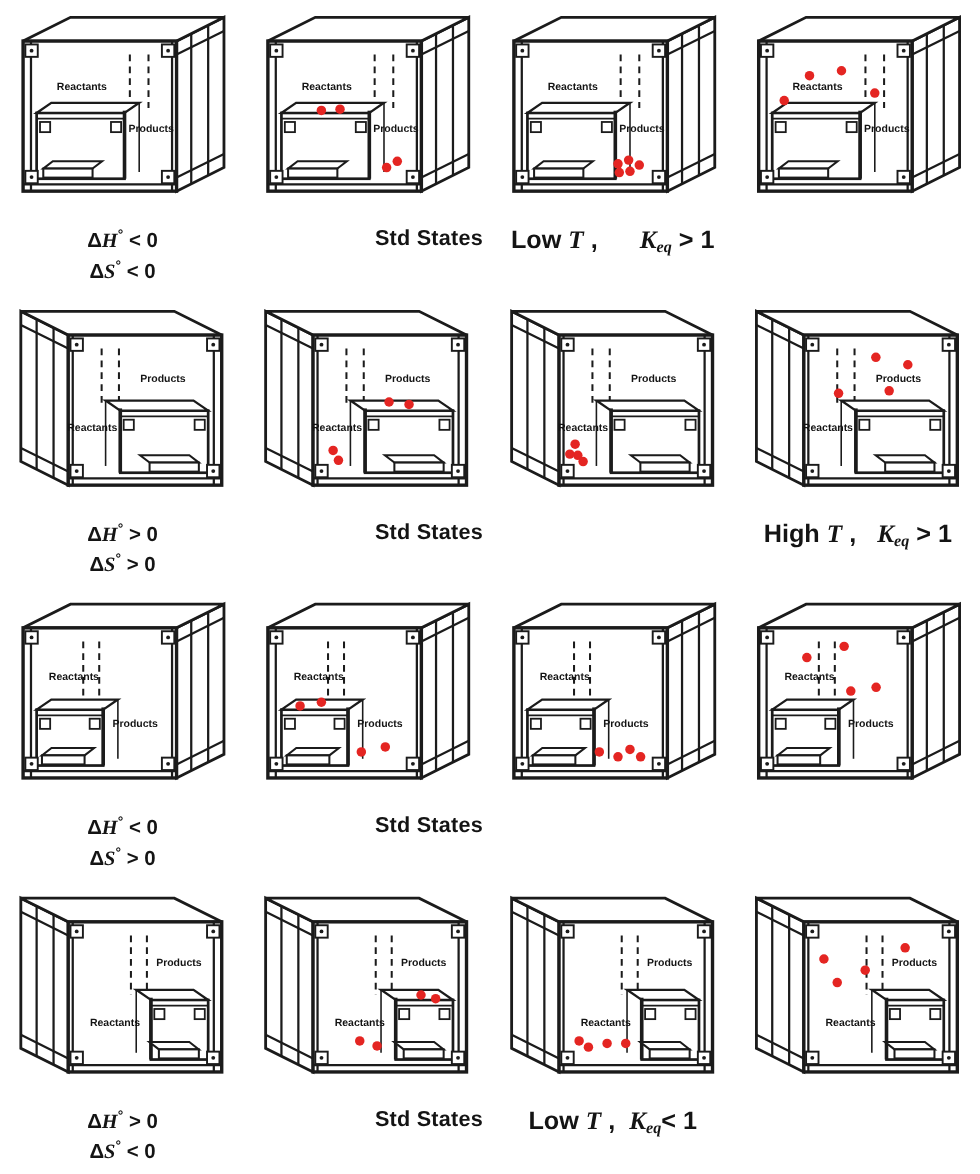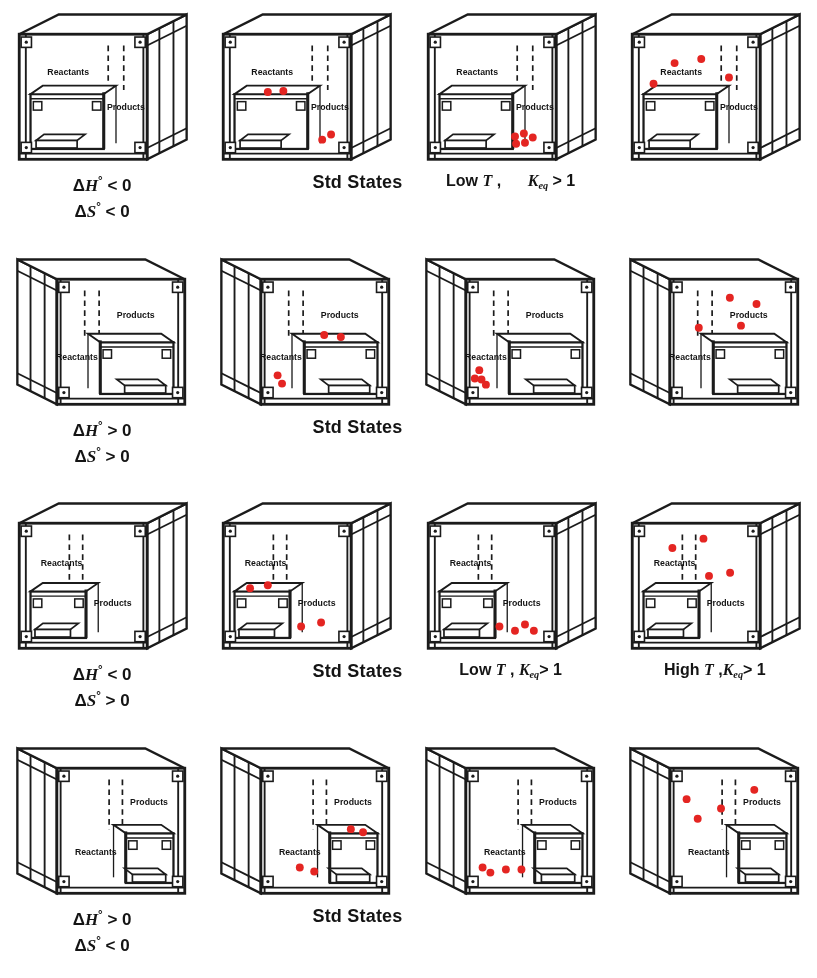"ΔH° < 0" .caption { margin-top: 8px -> 24px }
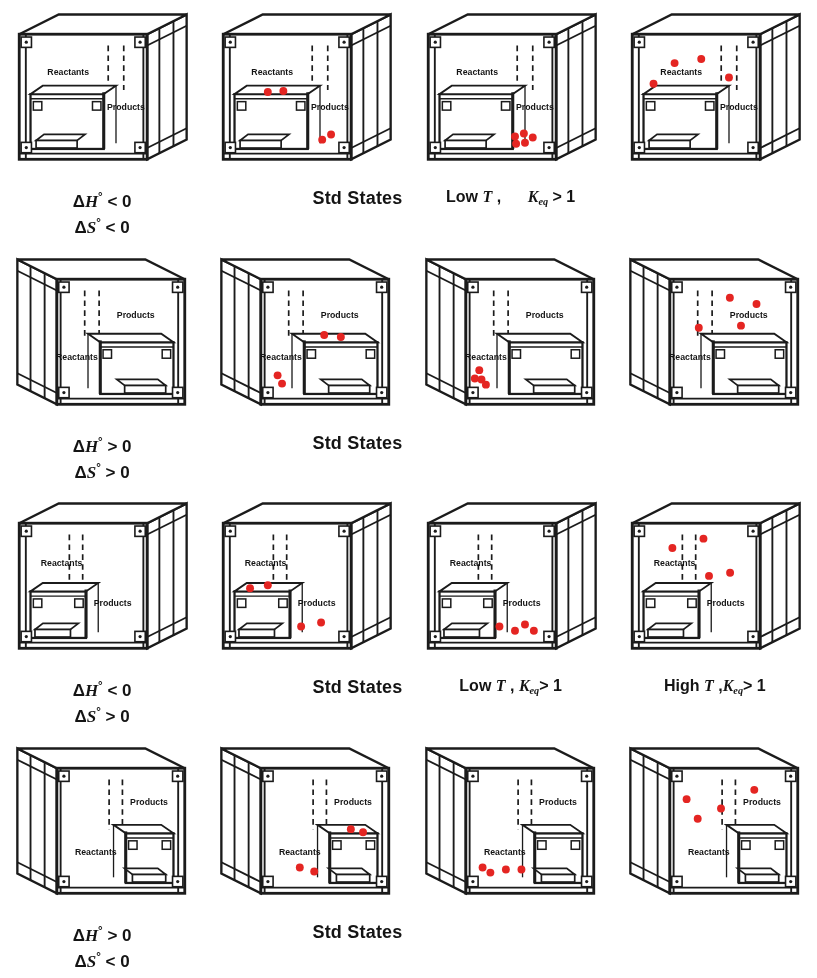"Low T , Keq >" .cap-keq .cap-line { font-size: 16px -> 21px }
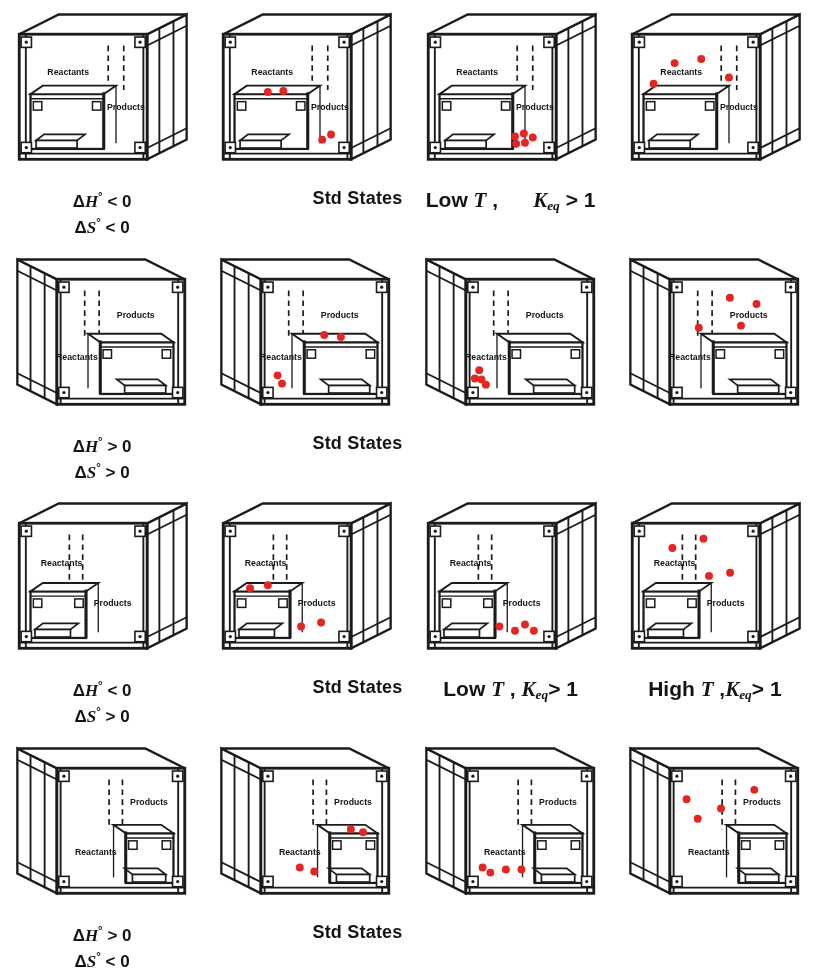"High T , Keq >" div.caption { html: none -> <div> <div><span>High </span><span>T</span><span> , </span><span>K</span><span>eq</span><span> &gt; 1</span></div> </div> }
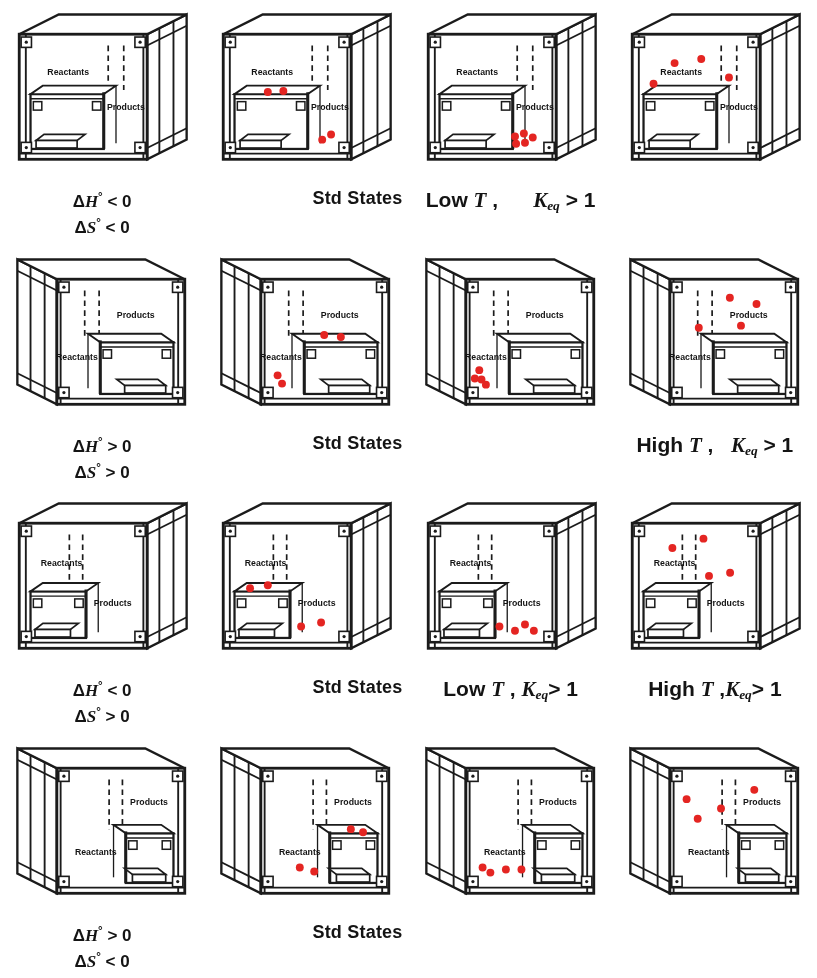"Low T , Keq> 1" div.caption { html: <div> <div><span>Low </span><span>T</span><span> , </span><span>K</span><span>eq</span><span>&gt; 1</span></div> </div> -> none }
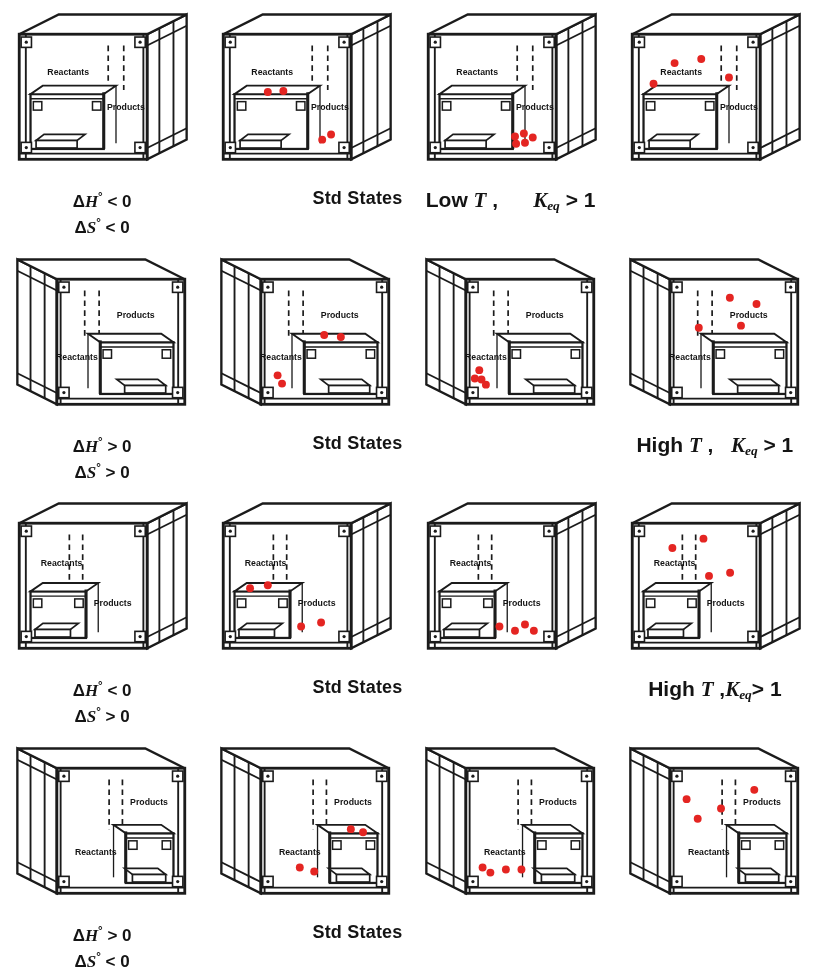"High T ,Keq> 1" div.caption { html: <div> <div><span>High </span><span>T</span><span> ,</span><span>K</span><span>eq</span><span>&gt; 1</span></div> </div> -> none }
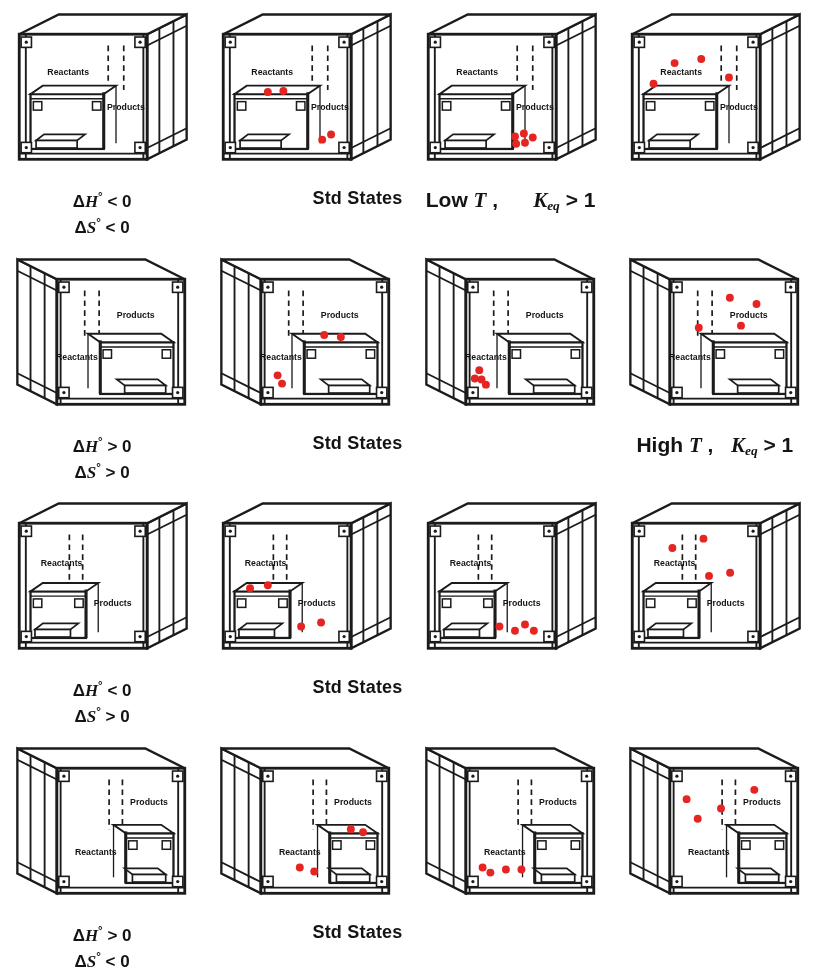"Low T , Keq< 1" div.caption { html: none -> <div> <div><span>Low </span><span>T</span><span> , </span><span>K</span><span>eq</span><span>&lt; 1</span></div> </div> }
